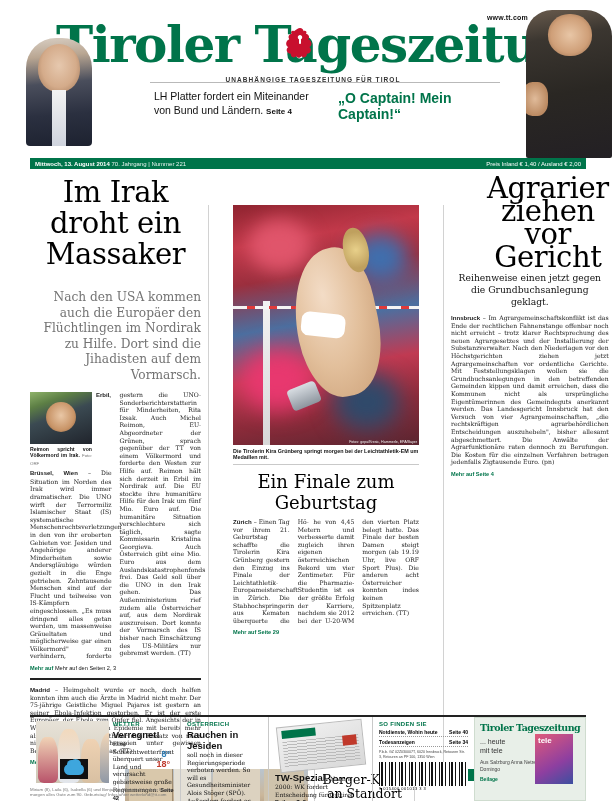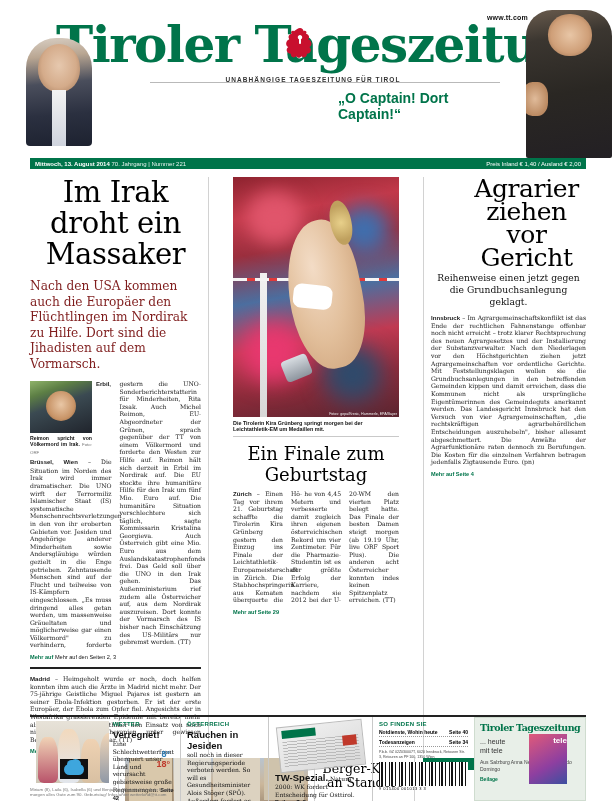"LH Platter fordert ein Miteinander" div.teaser-body { html: none -> <div> <span>LH Platter fordert ein Miteinander von Bund und Ländern.</span> <span>Seite 4</span> </div> }
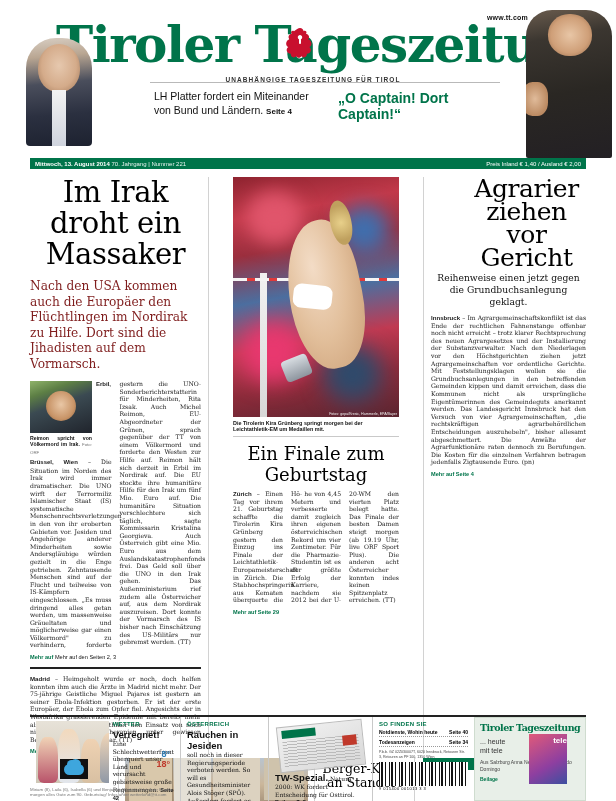"„O Captain! Dort Captain!“" div.teaser-head { text: Dort -> Mein }
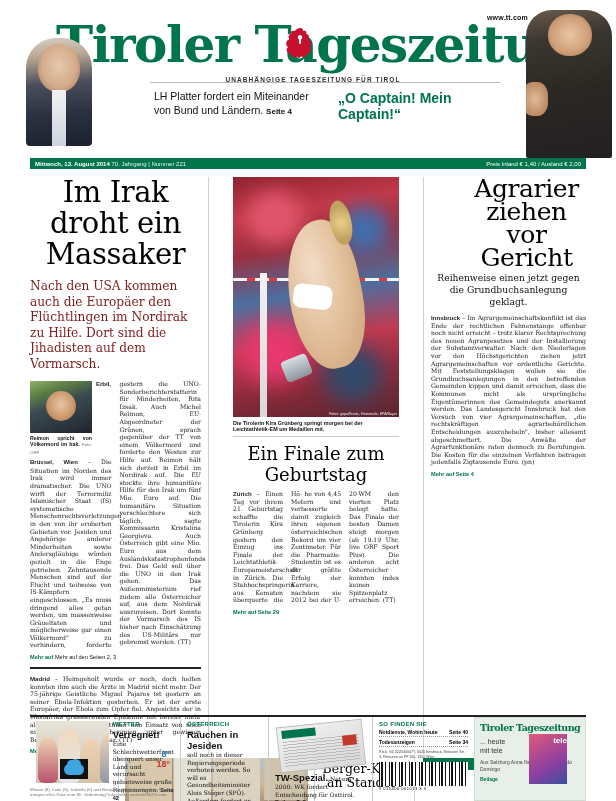"Agrarier ziehen vor Gericht" div.lead-head { font-size: 25px -> 29px }
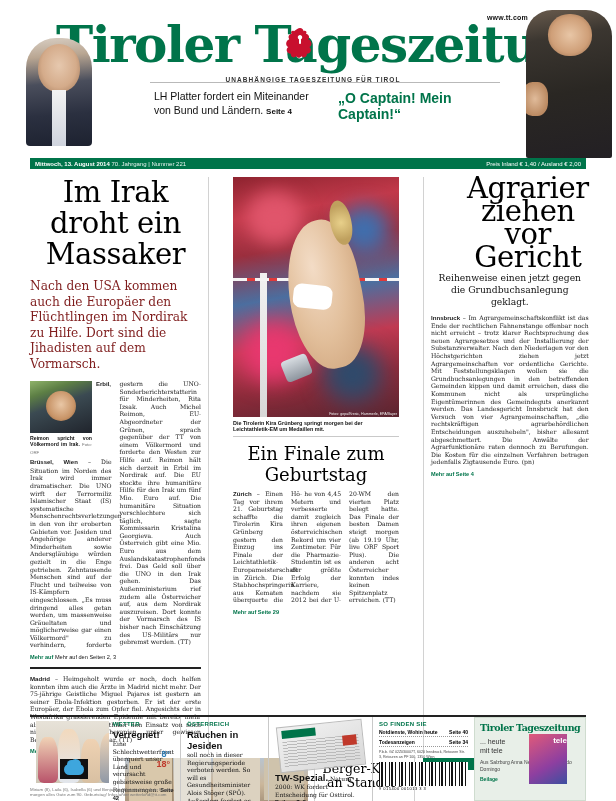"Nach den USA kommen auch" .lead-sub { color: #7f1d1d -> #737373; margin-top: 9px -> 20px; text-align: left -> right }
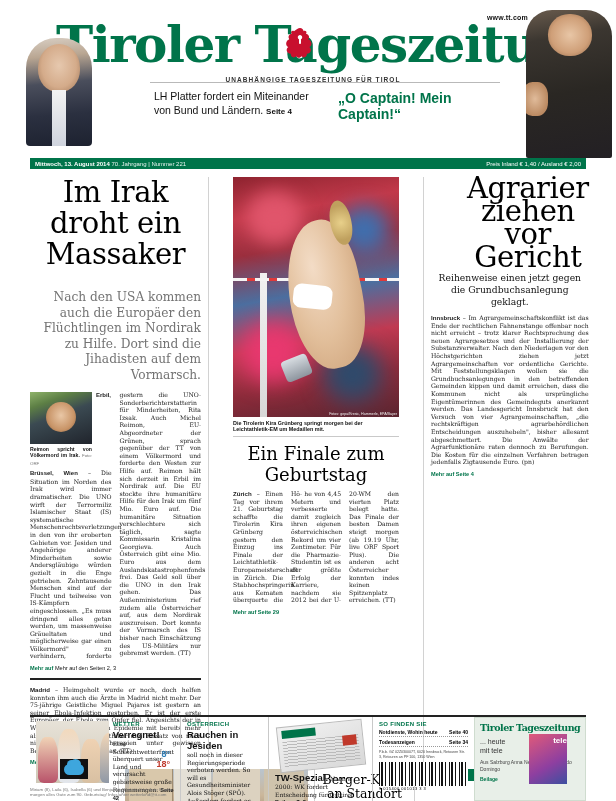"Ein Finale zum Geburtstag" .col-mid { margin-top: none -> 28px; width: 216px -> 236px }
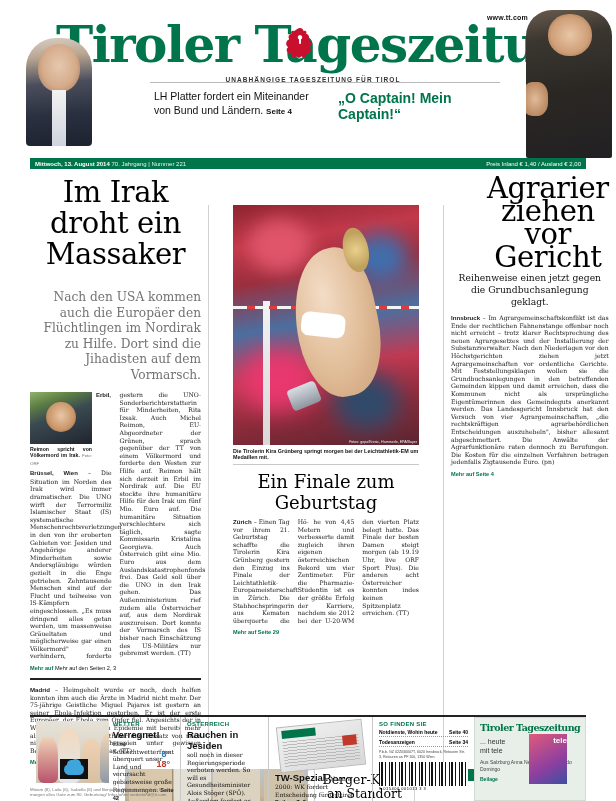"tele" .promo-mag { right: 18px -> 12px; text-align: right -> none }
